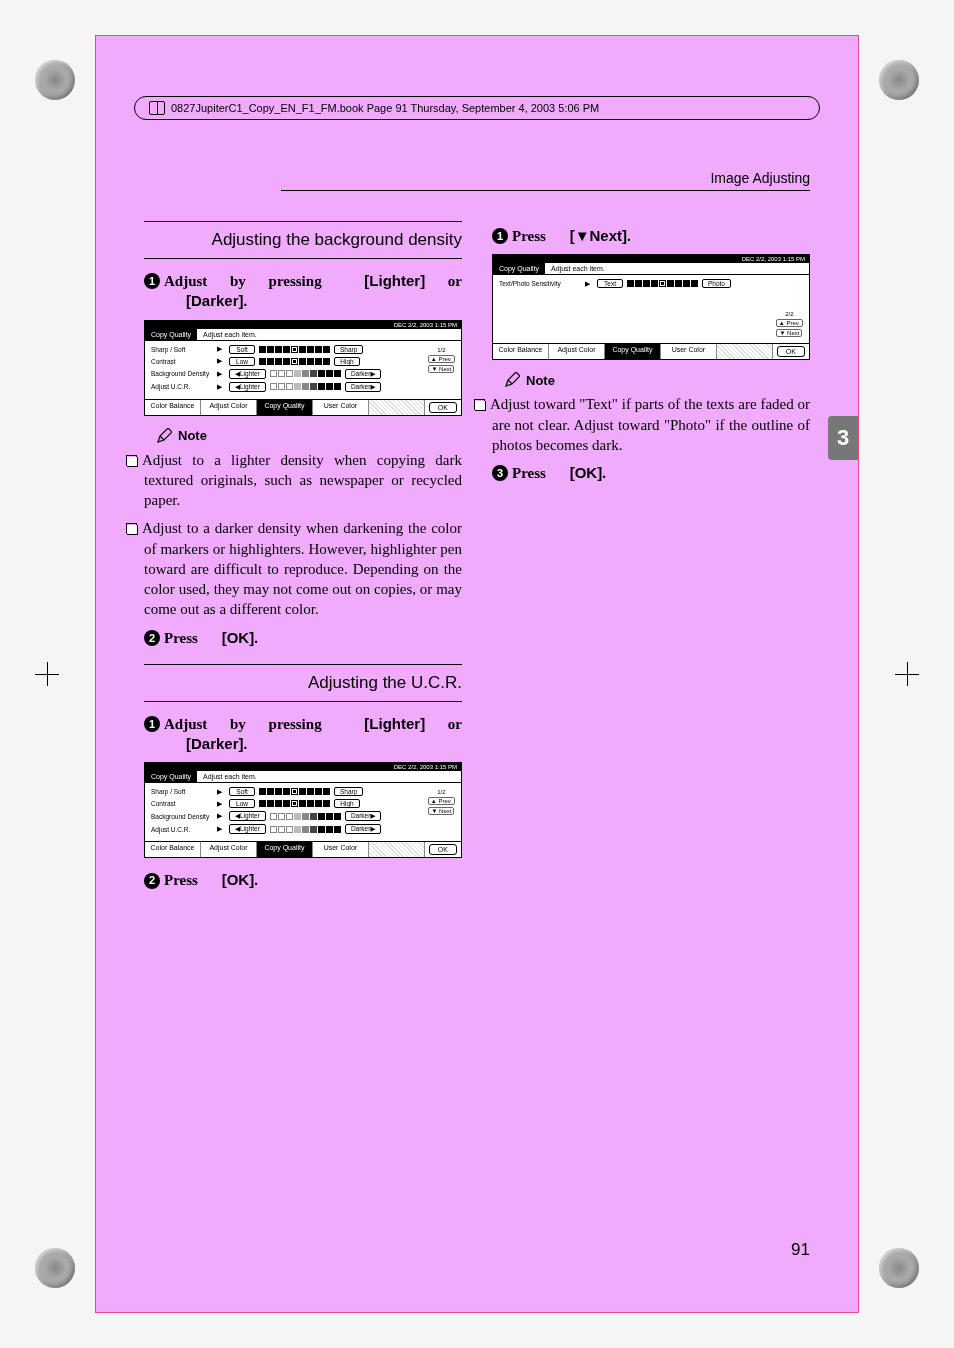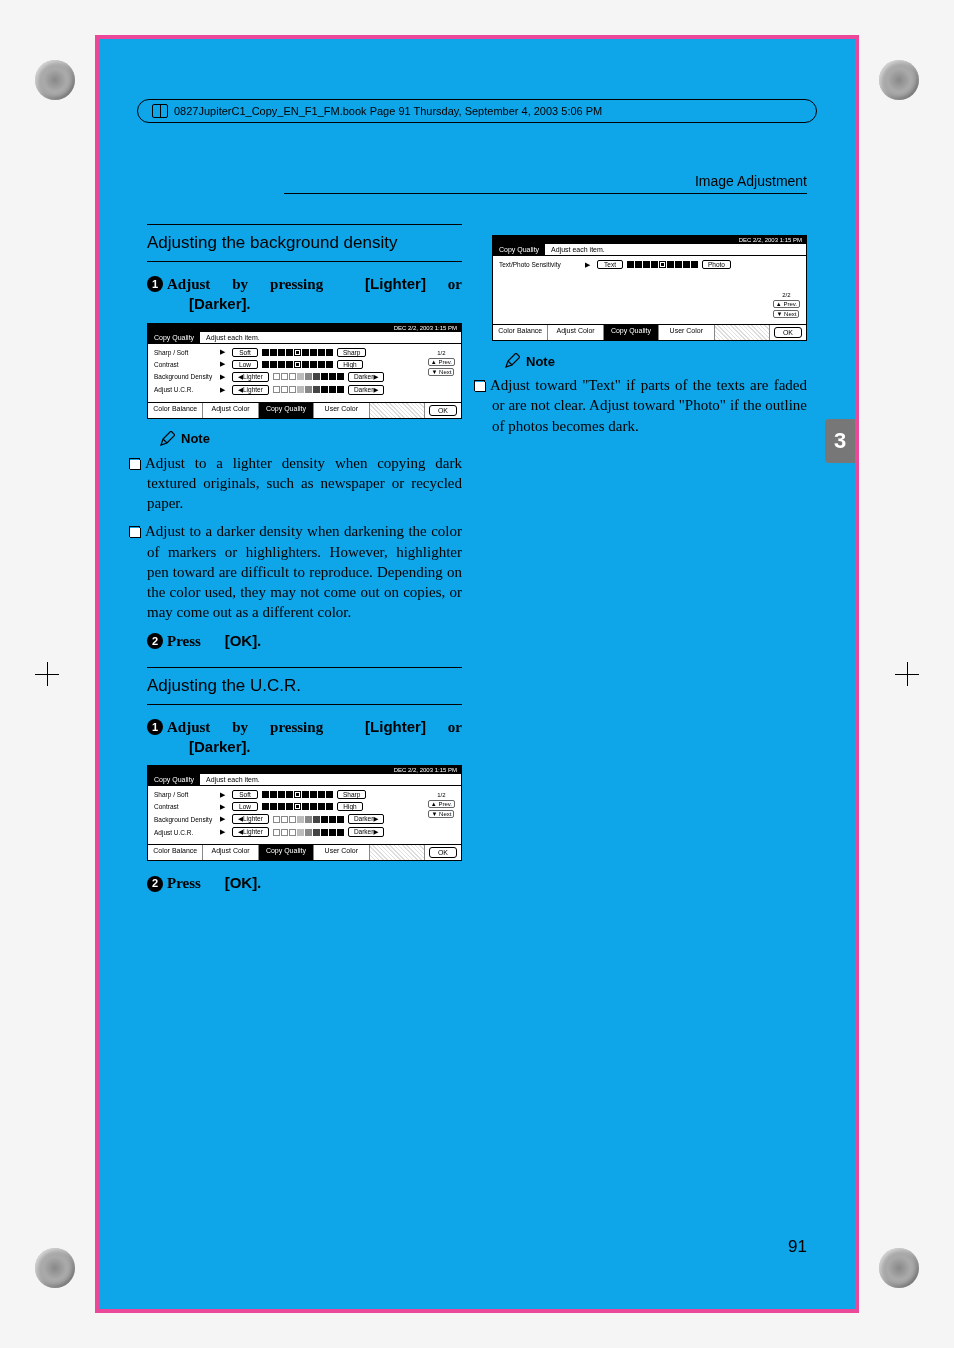"0827JupiterC1_Copy_EN_F1_FM.book Page 91" .page { background: #0ea5e9 -> #f0abfc; border: 4px solid #ec4899 -> 1px solid #ec4899 }
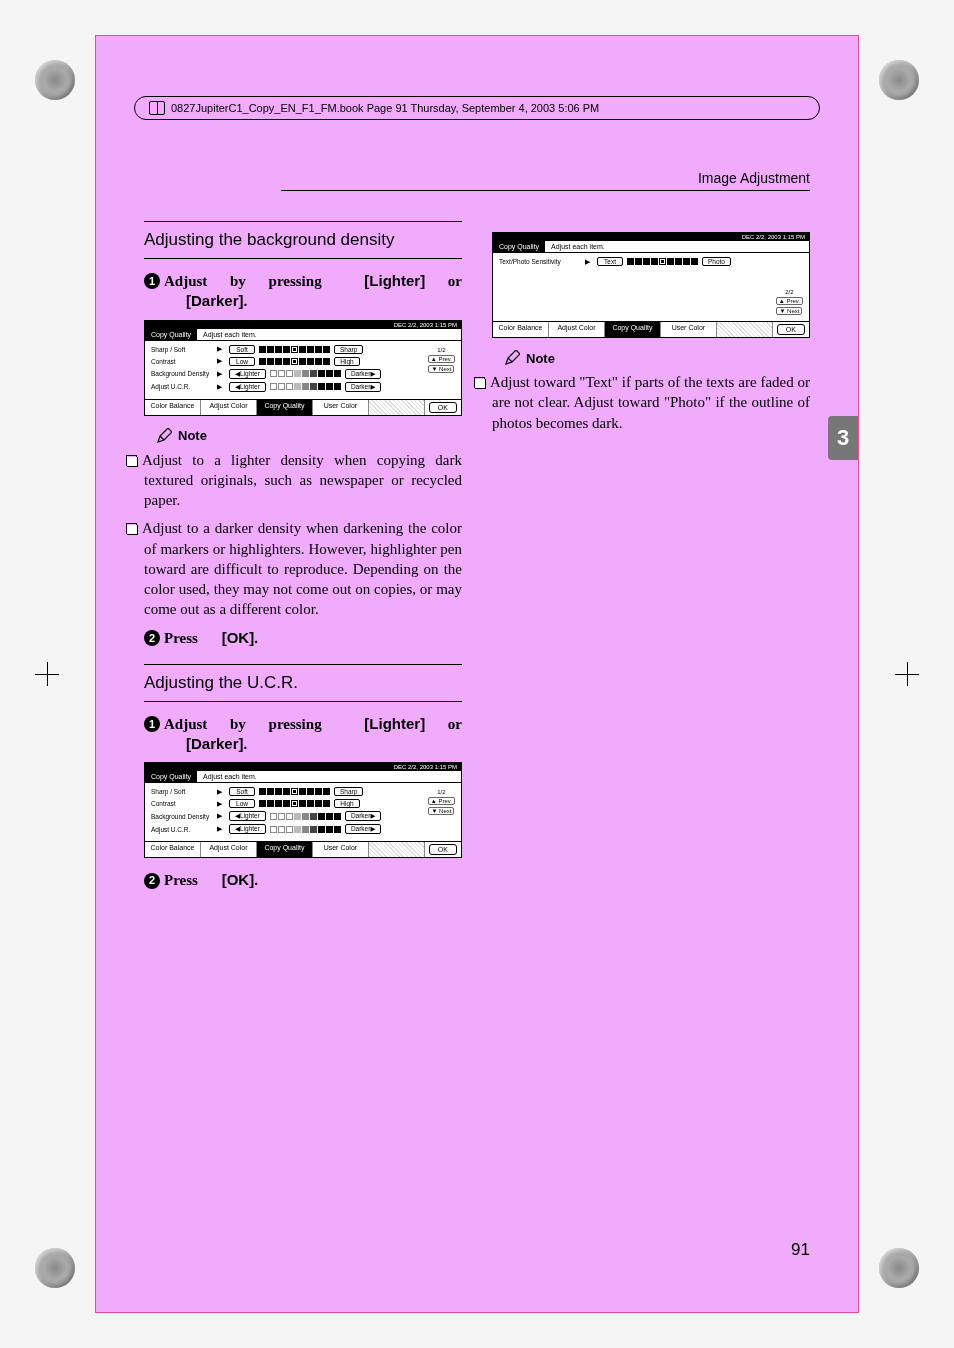"Image Adjustment" div.running-header { text: Adjustment -> Adjusting }
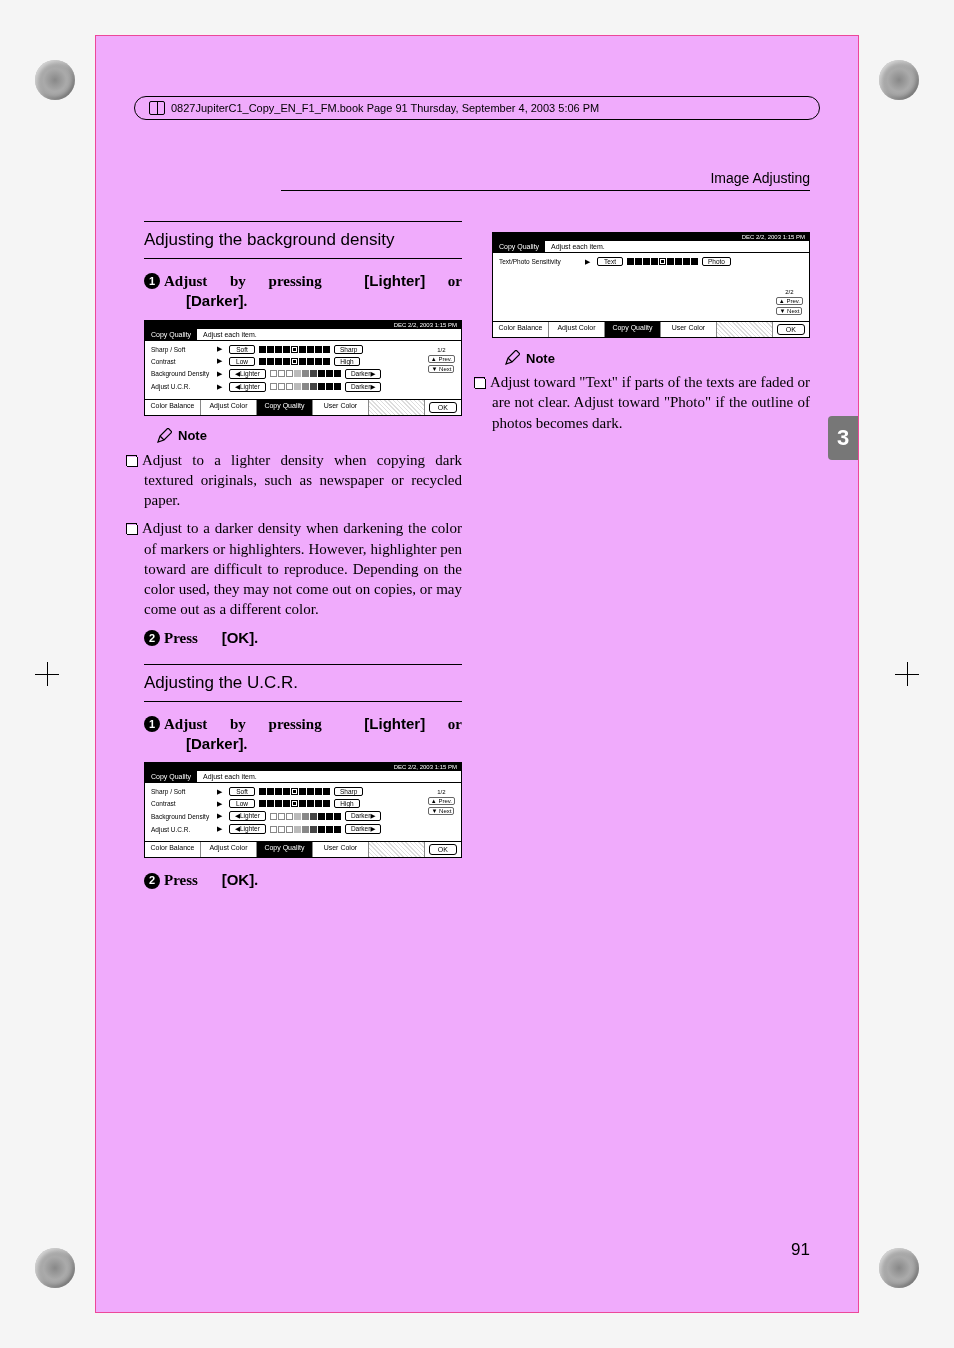"Adjusting the background density" .section-heading { text-align: none -> right }
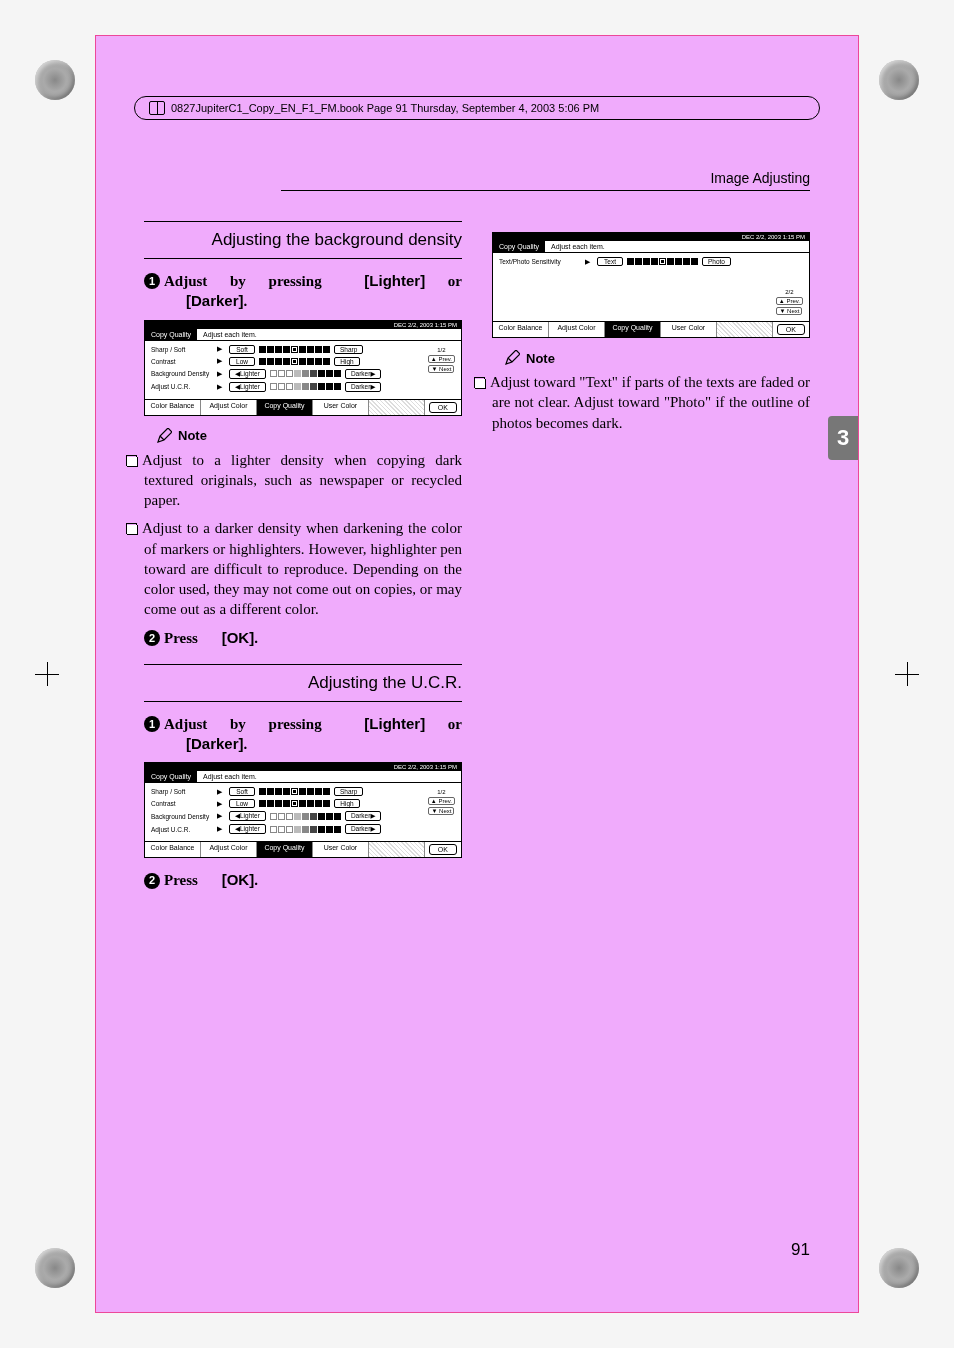"1 Press [▼Next]." div.step { html: none -> <div> <span>1</span><span>Press </span><span>[▼Next]</span><span>.</span> </div> }
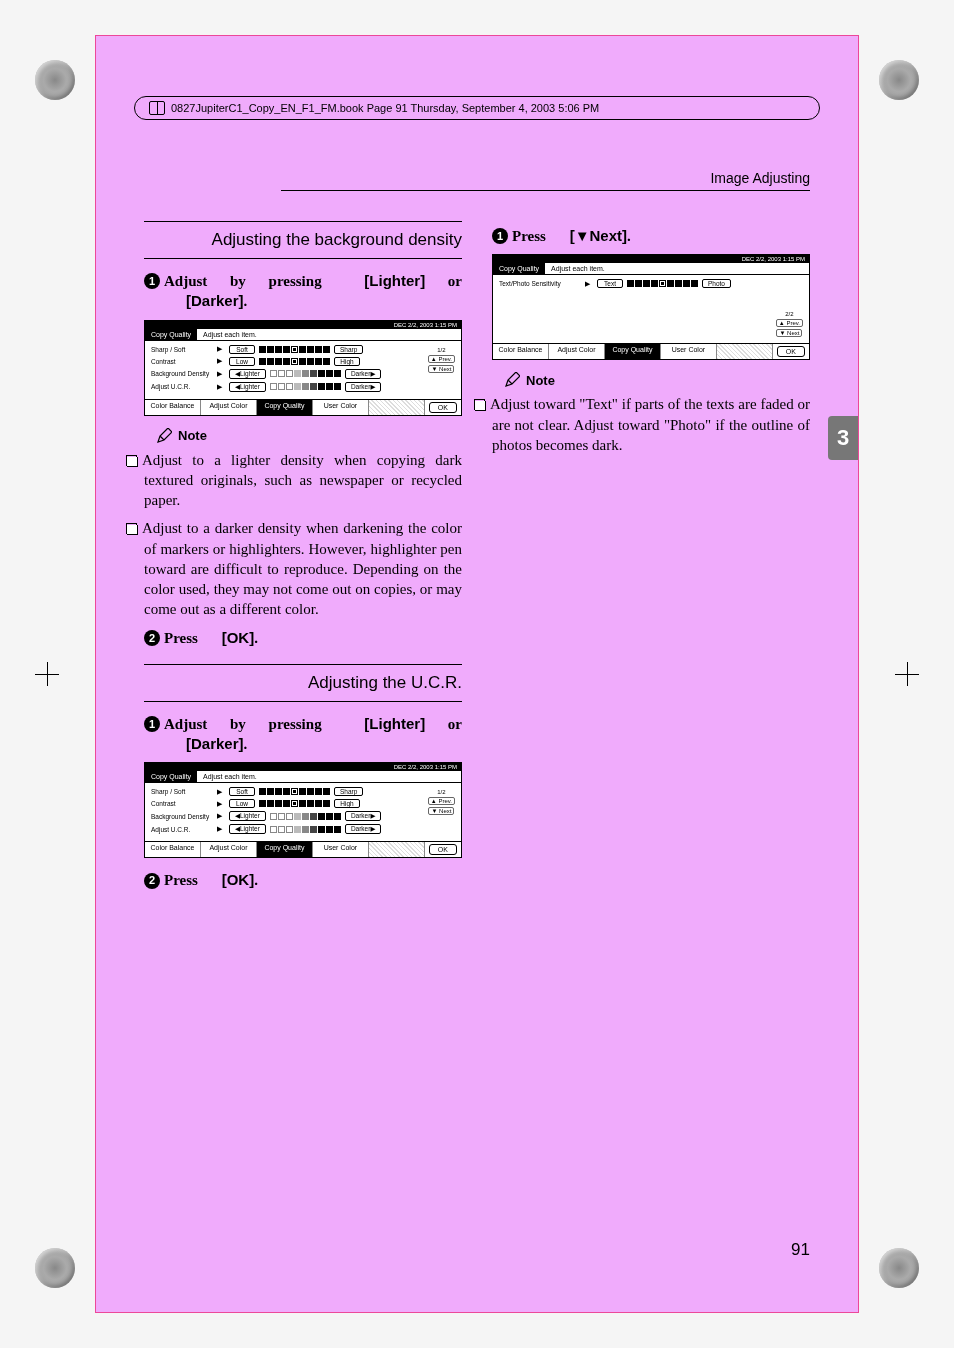"3 Press [OK]." div.step { html: none -> <div> <span>3</span><span>Press </span><span>[OK]</span><span>.</span> </div> }
